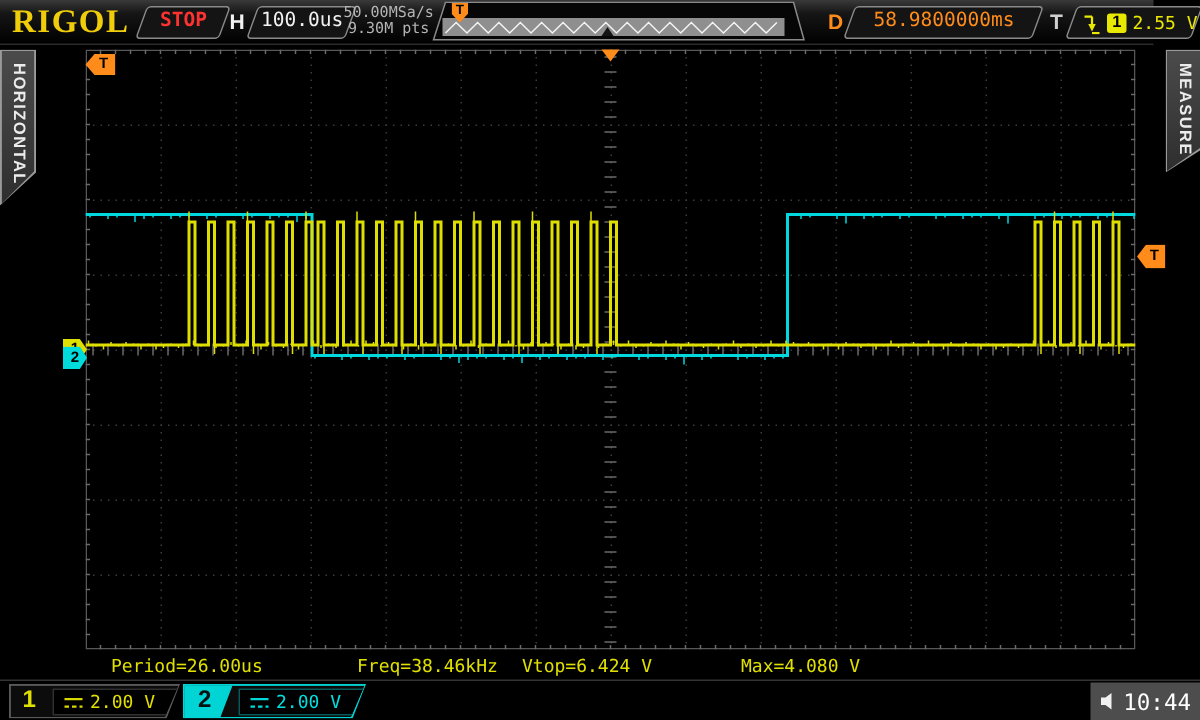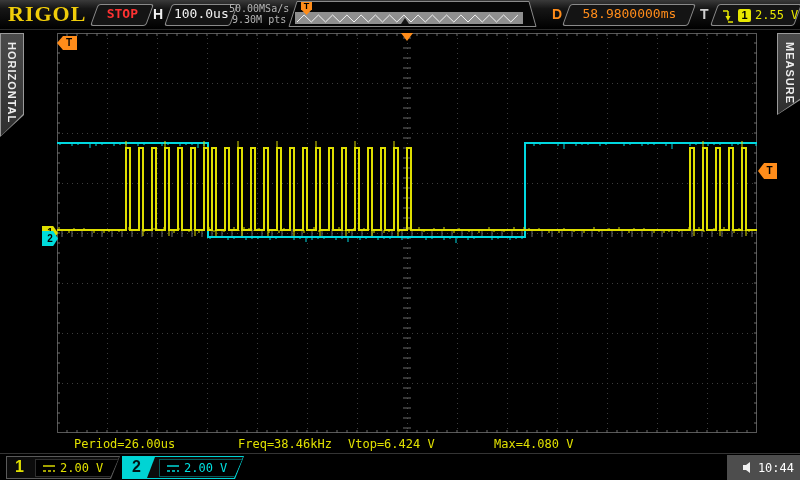"RIGOL" #topbar { padding-left: 32px -> none }
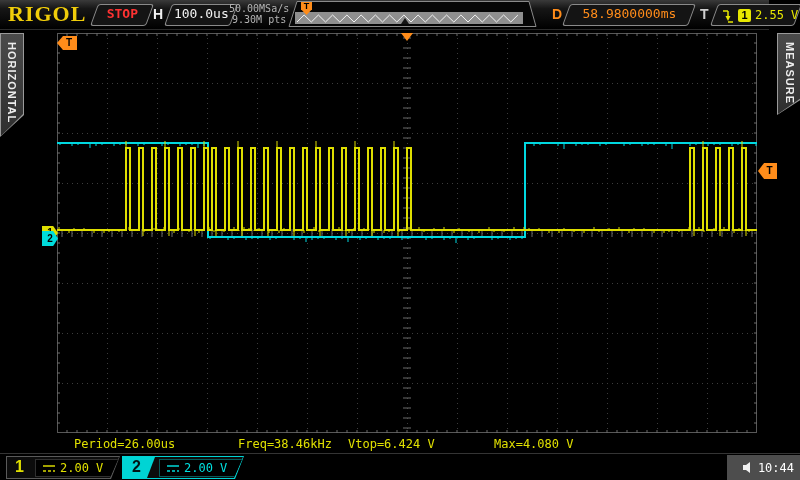"10:44" #clock { font-size: 12px -> 15px }
